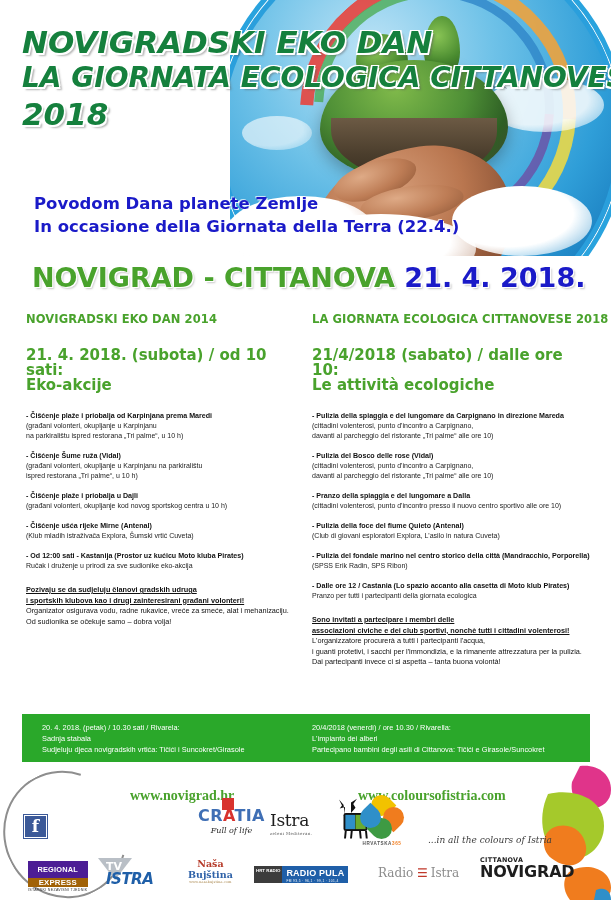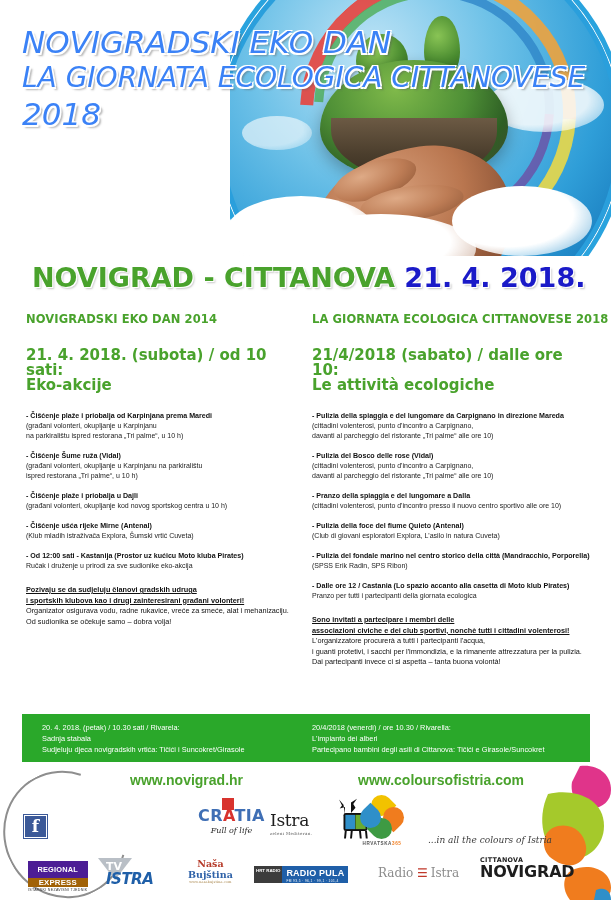"NOVIGRADSKI EKO DAN" .title-line { color: #3b82f6 -> #15803d; font-weight: normal -> bold }
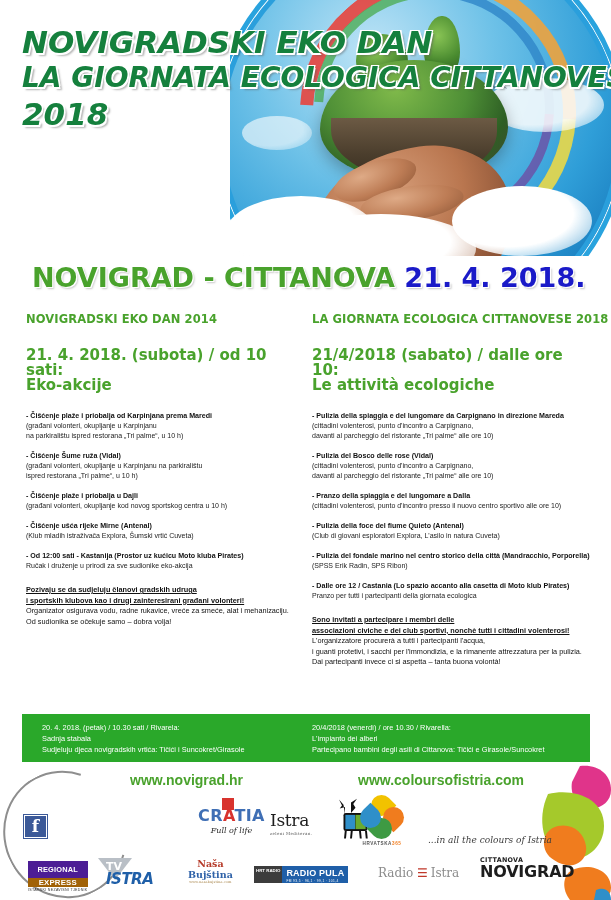"Povodom Dana planete Zemlje" div.subtitle-block { html: none -> <div> <div>Povodom Dana planete Zemlje</div> <div>In occasione della Giornata della Terra (22.4.)</div> </div> }
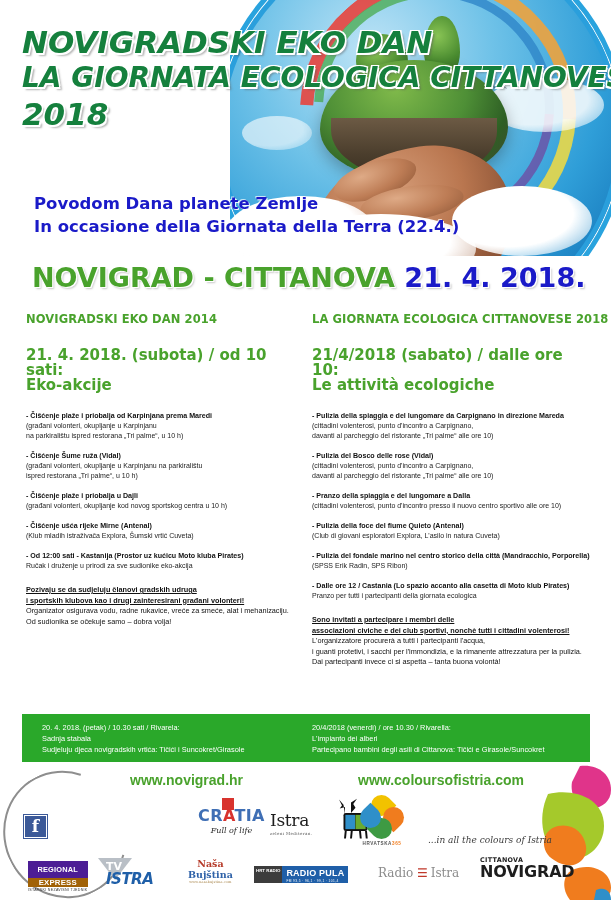"www.novigrad.hr" .weblink { font-family: Liberation Sans, sans-serif -> Liberation Serif, serif; top: 4px -> 20px }
